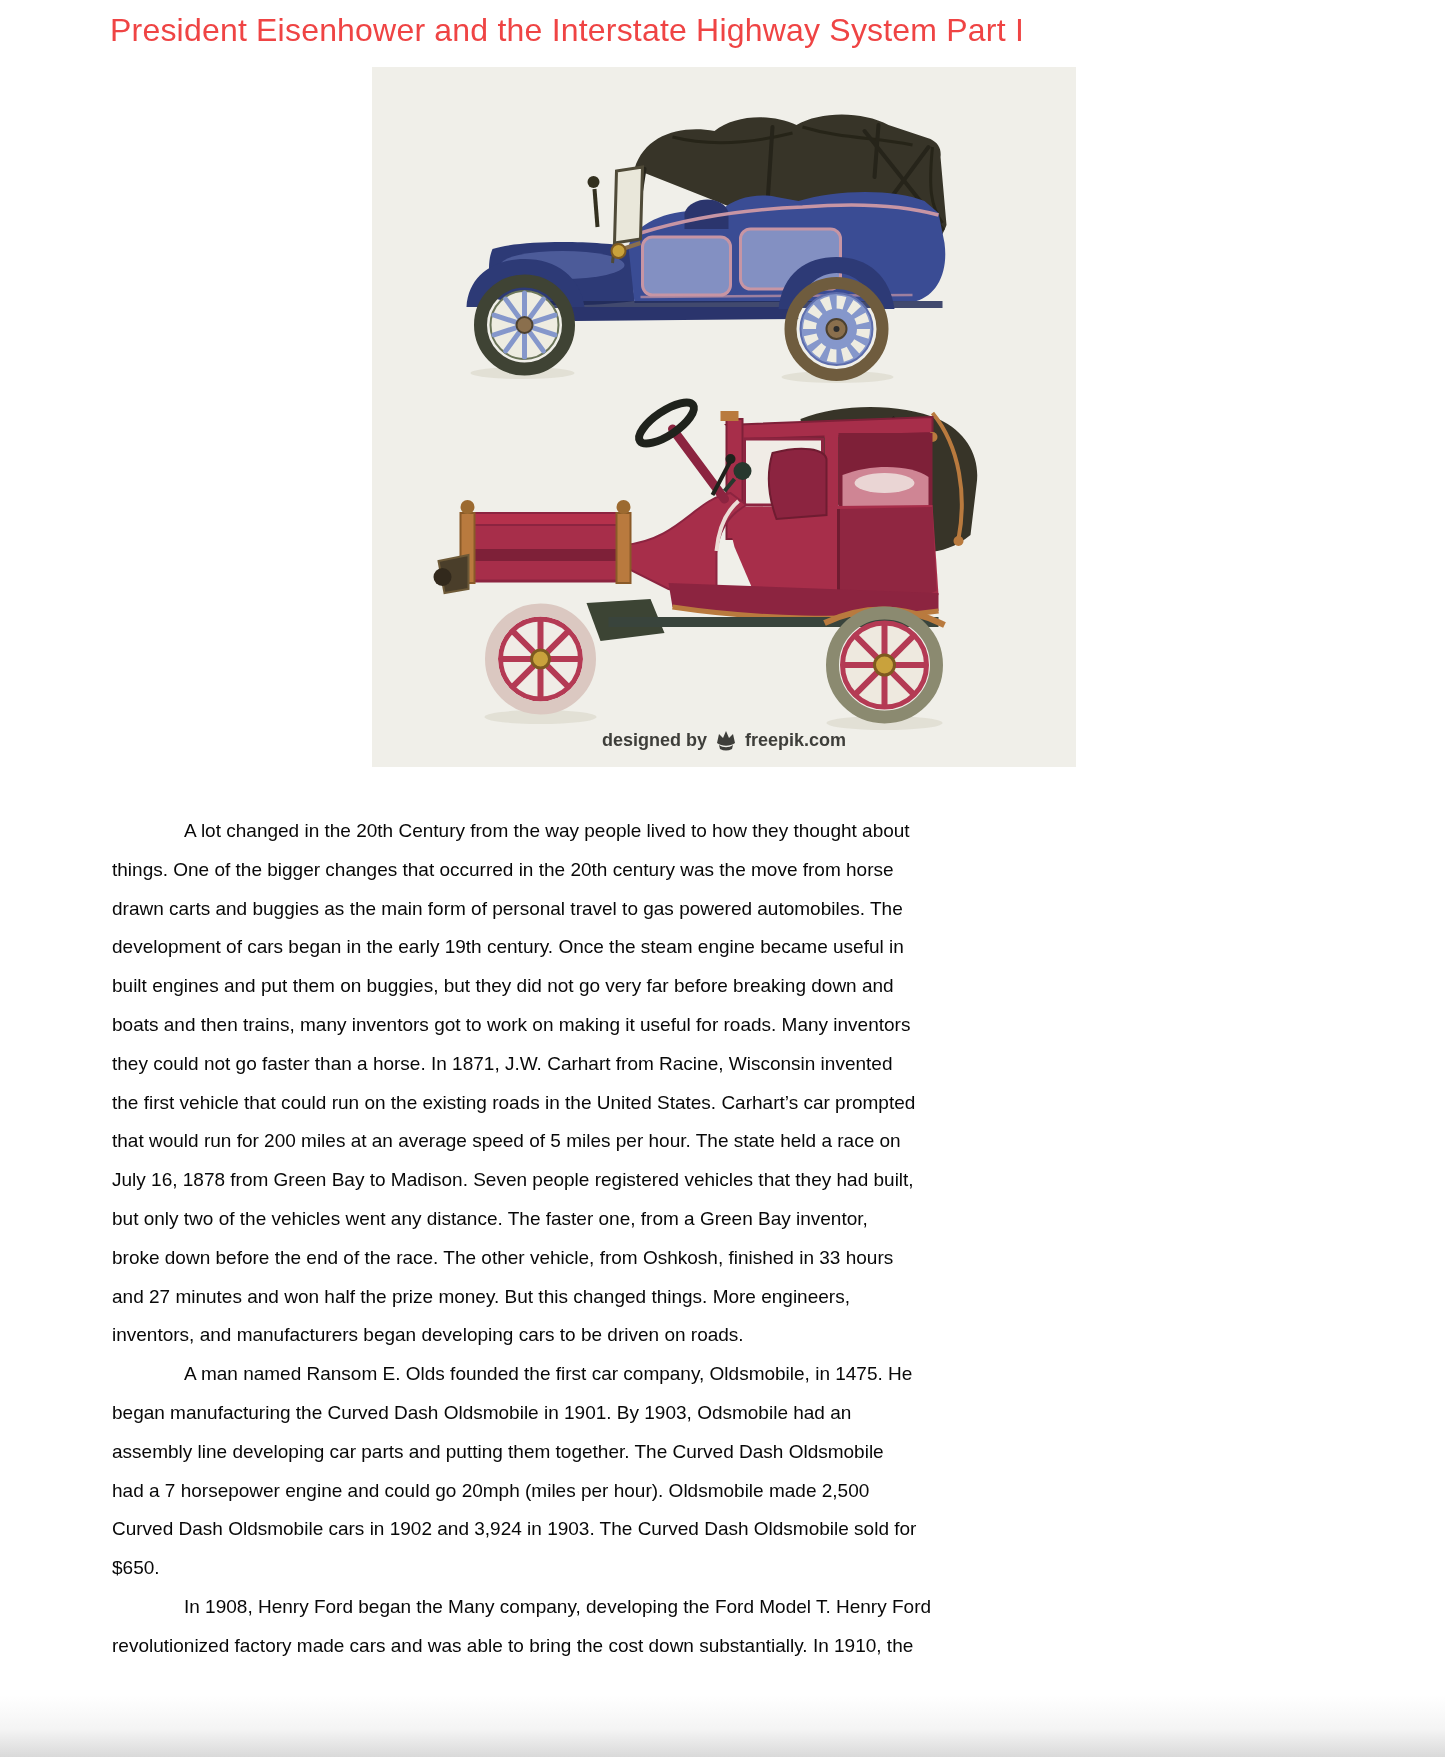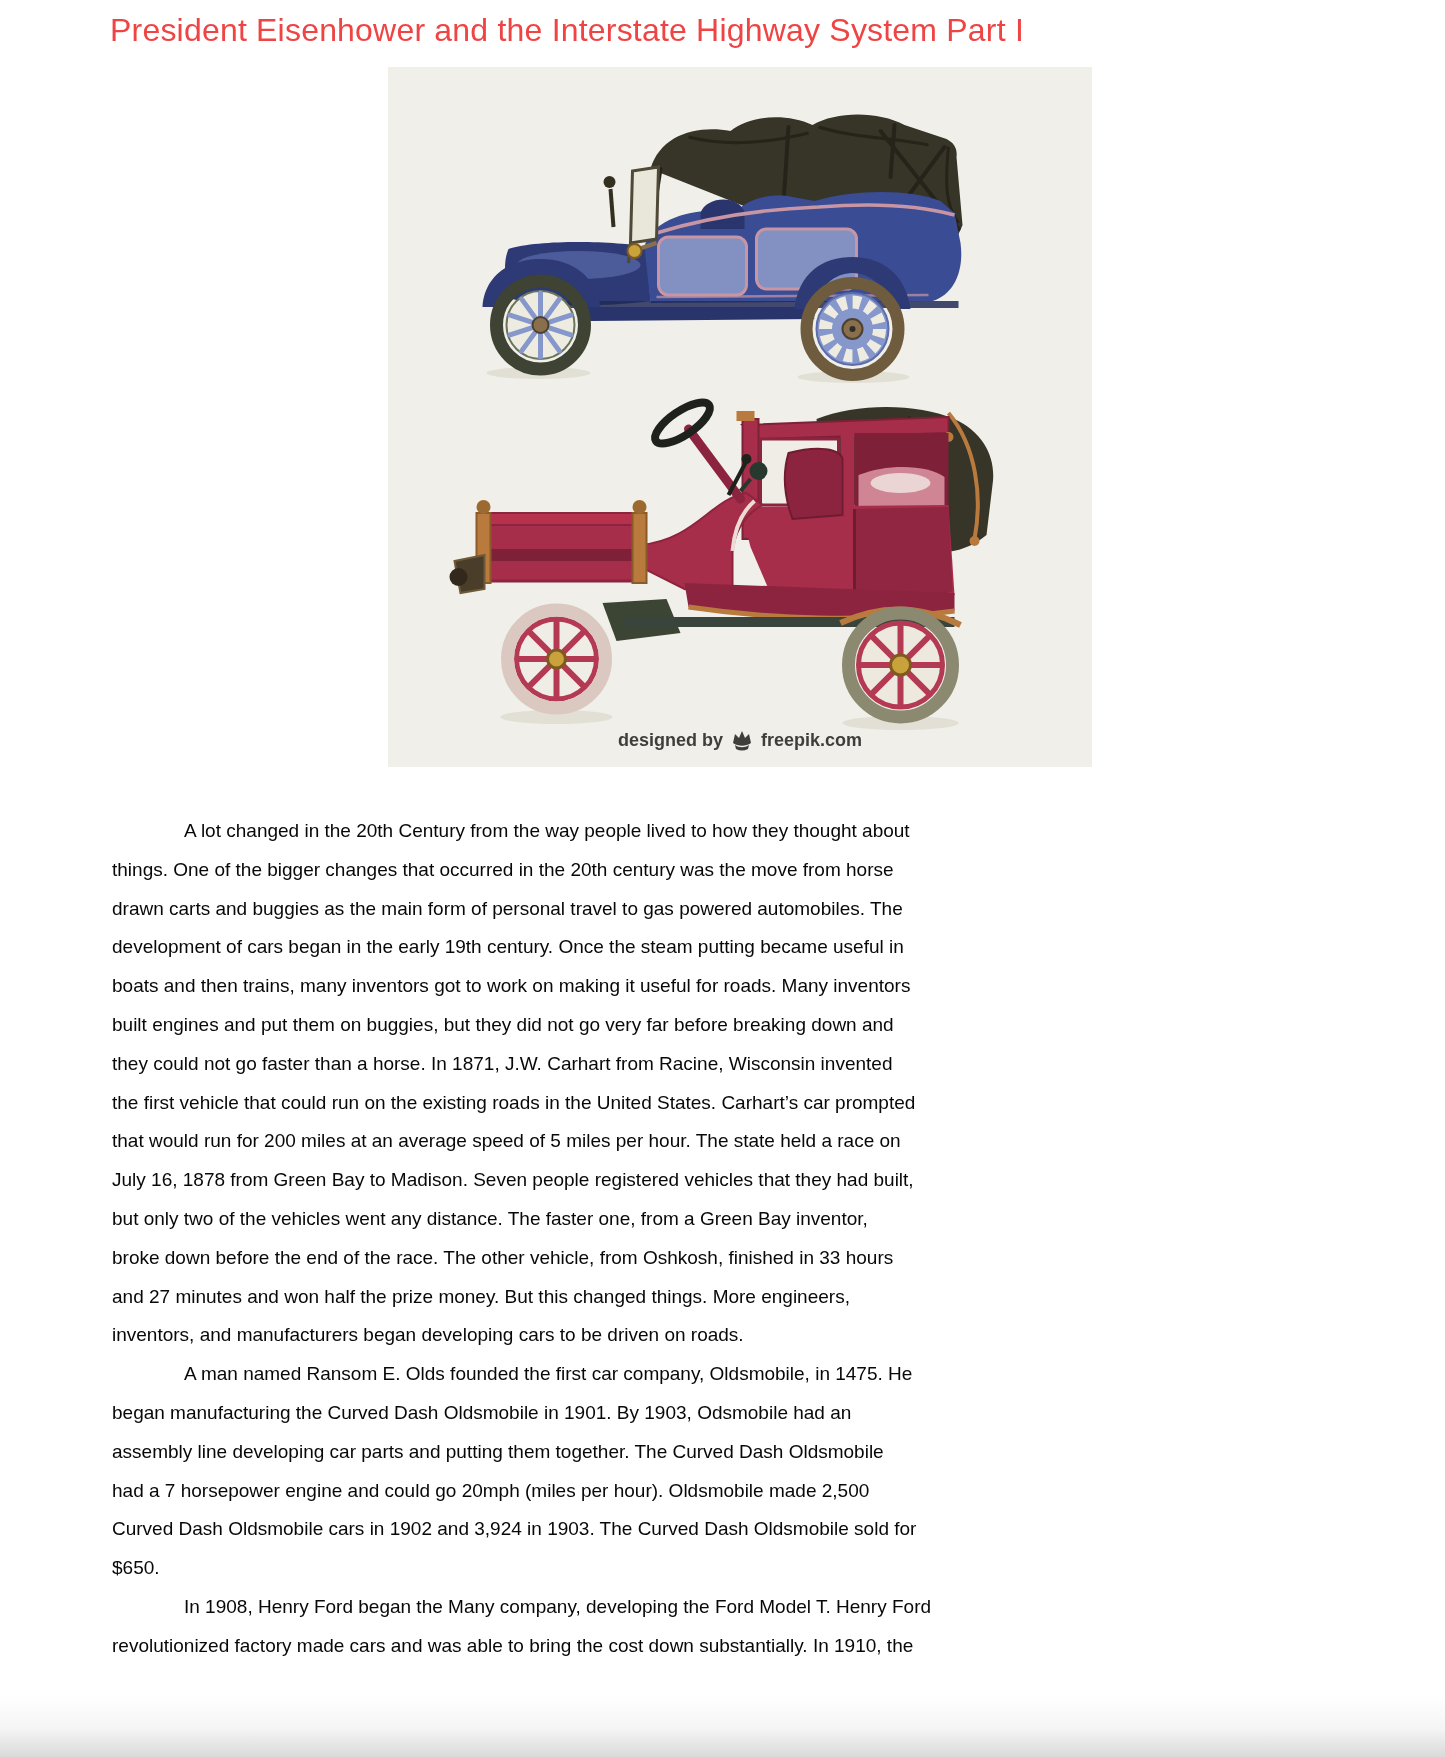"designed by" .figure { left: 388px -> 372px }
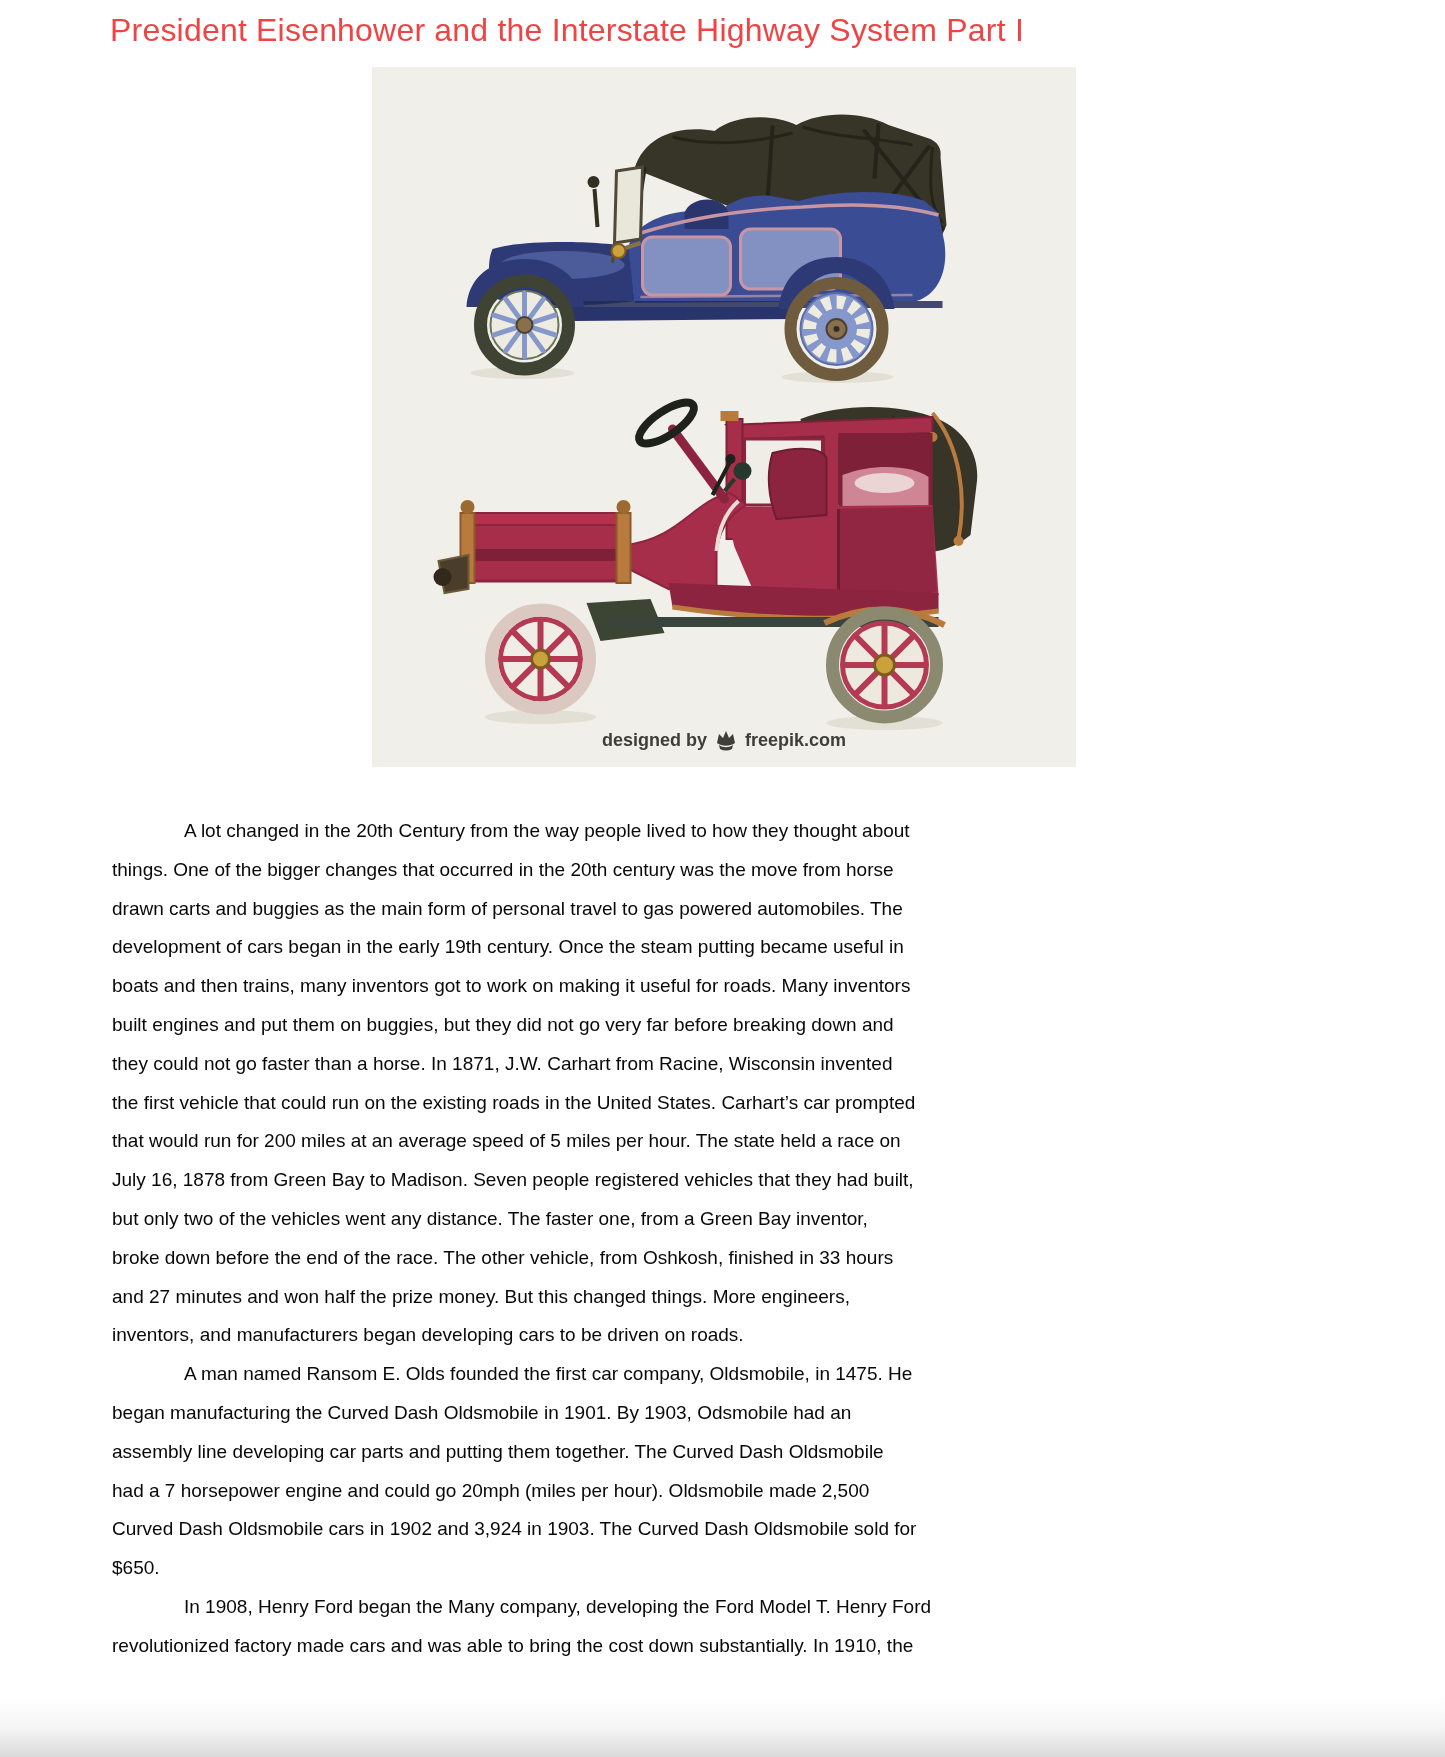"development of cars began in" div.line { text: putting -> engine }
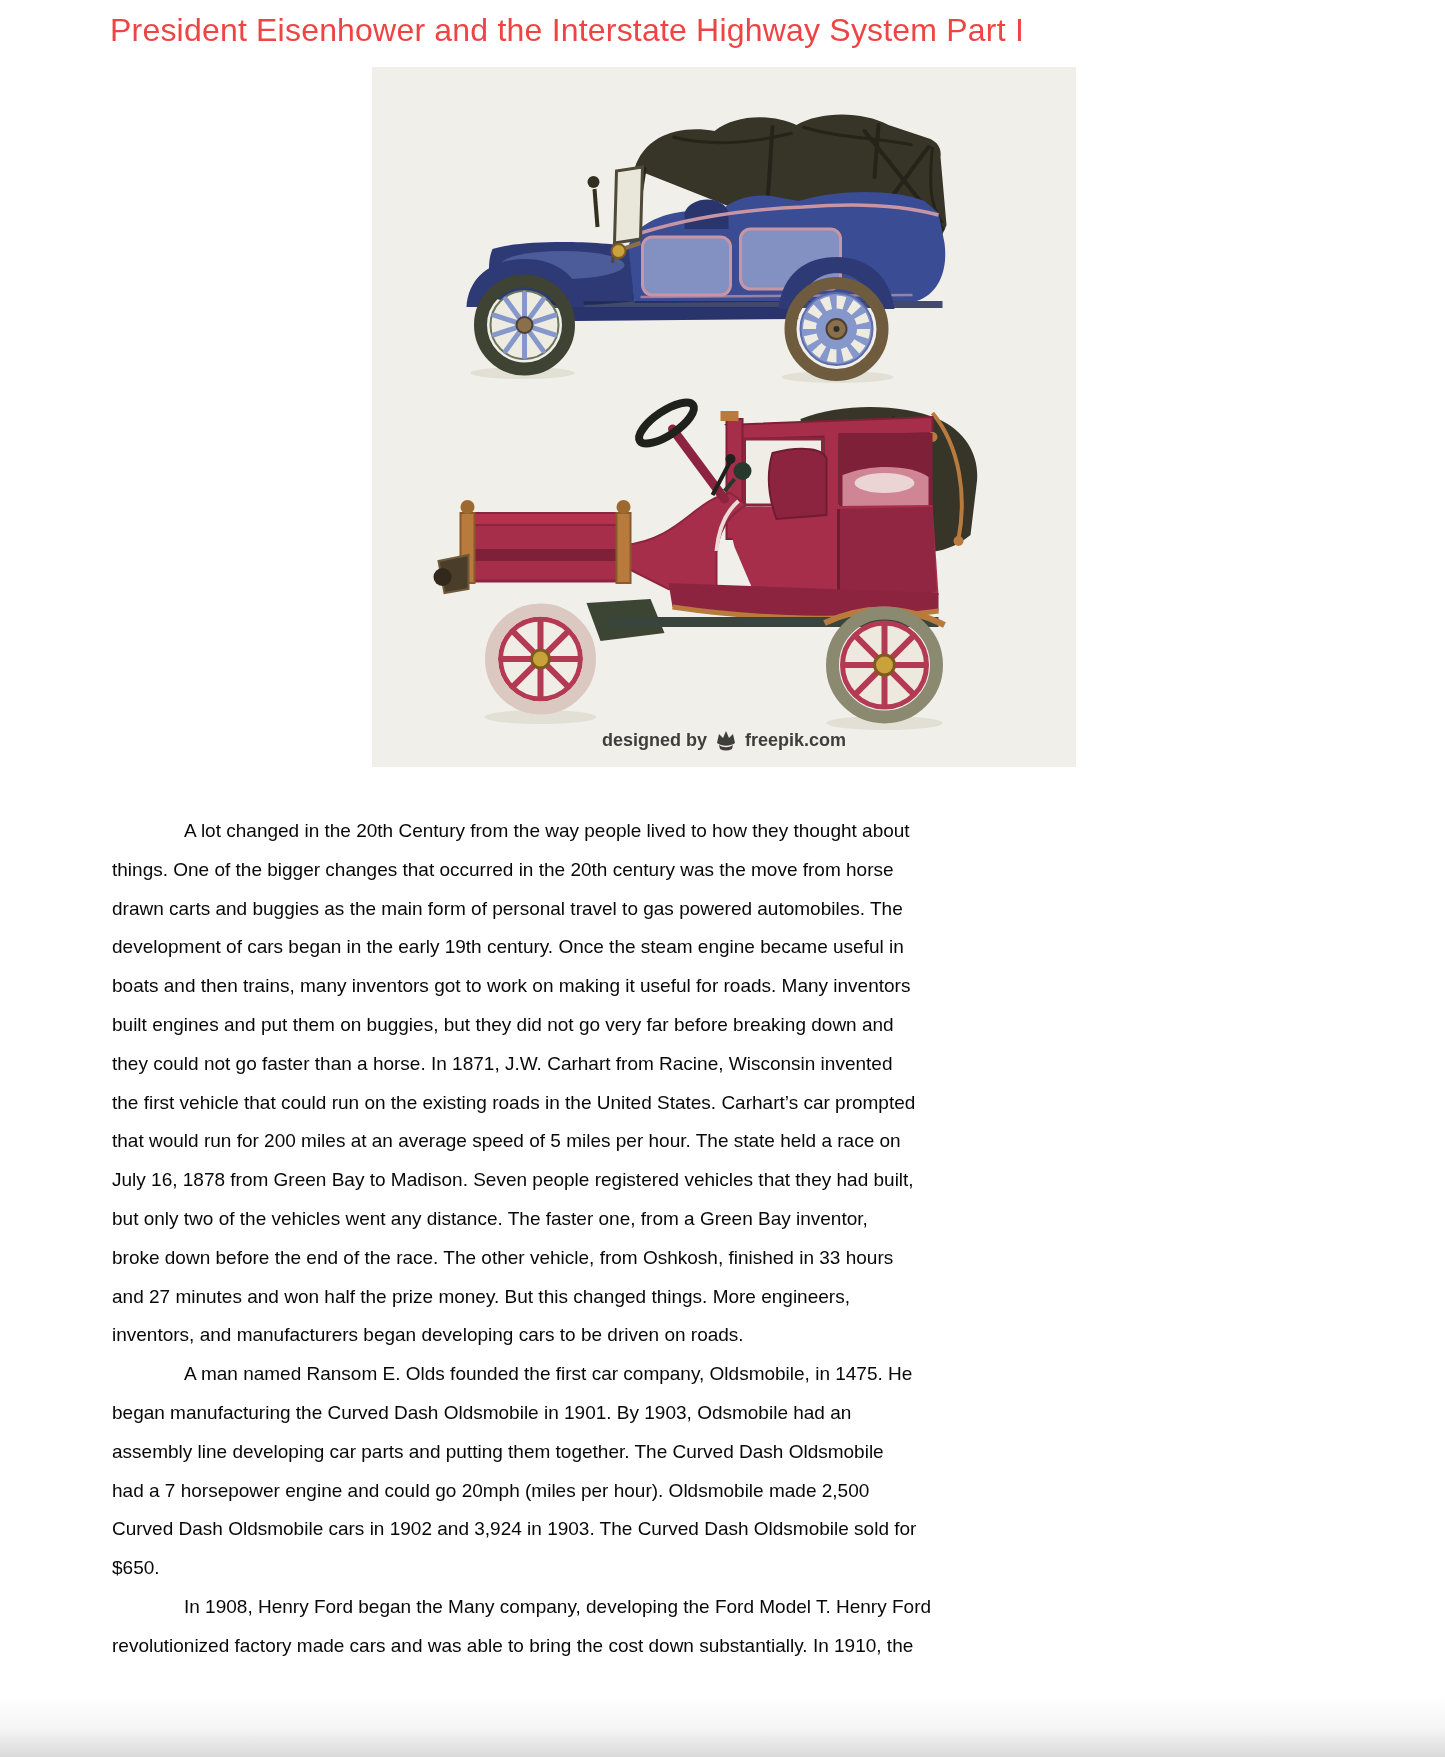"boats and then trains, many" div.line { order: before "built engines and put them" -> after "built engines and put them" }
